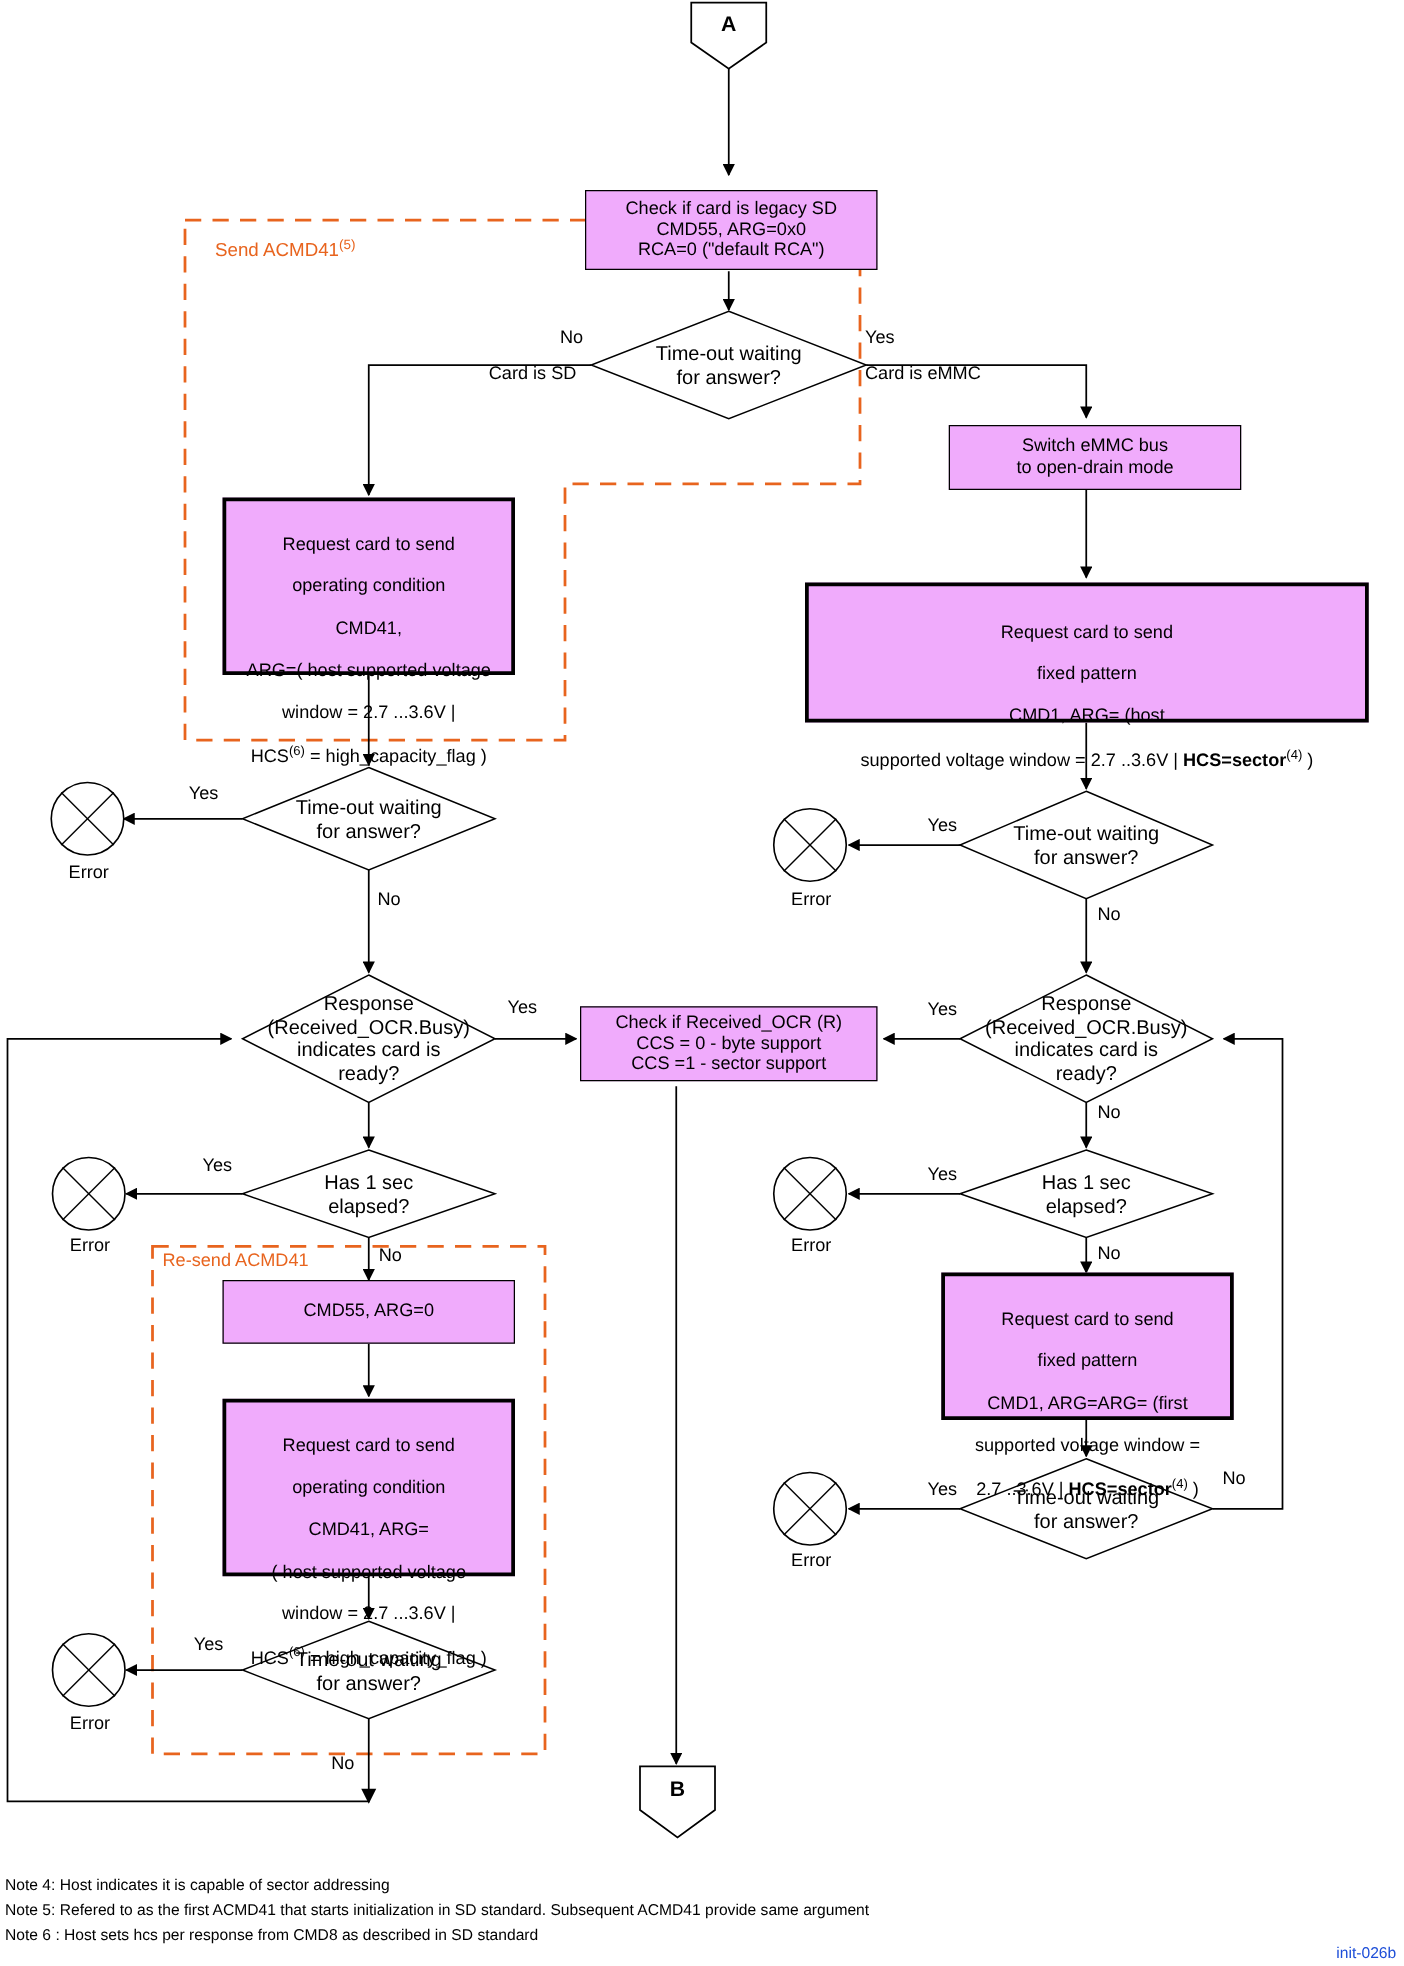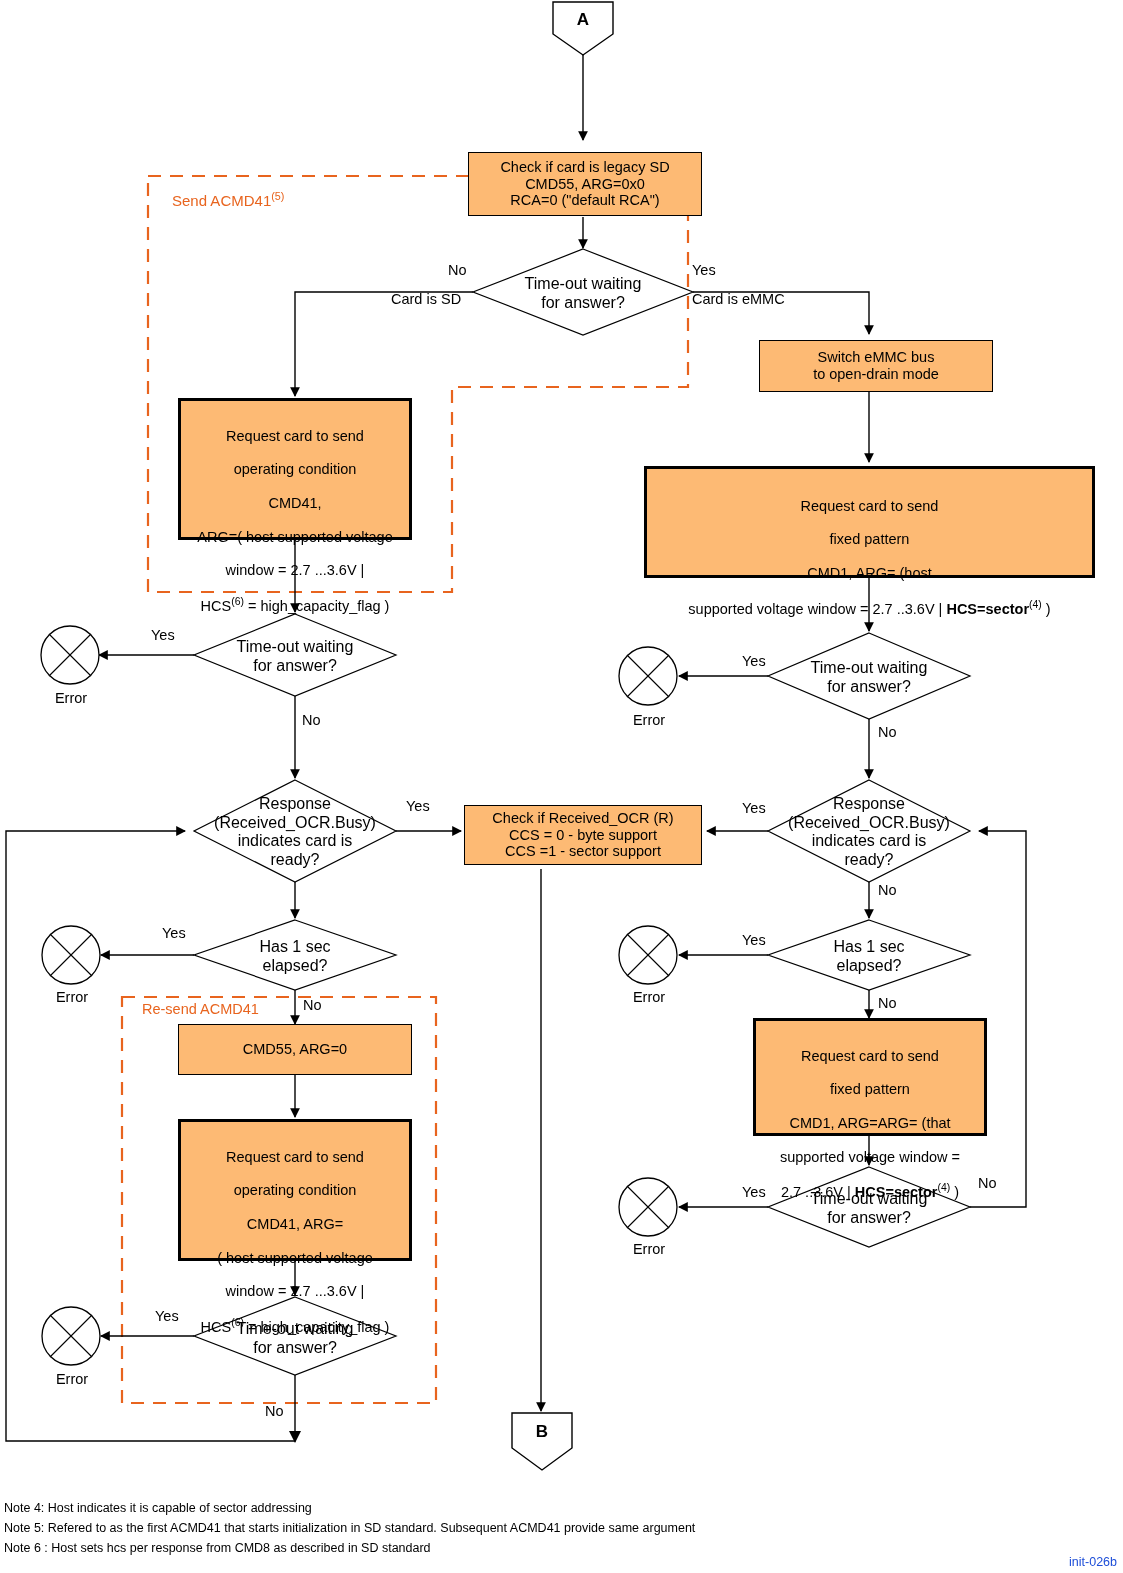"Check if card is legacy" .node { background: #fdba74 -> #f0abfc }
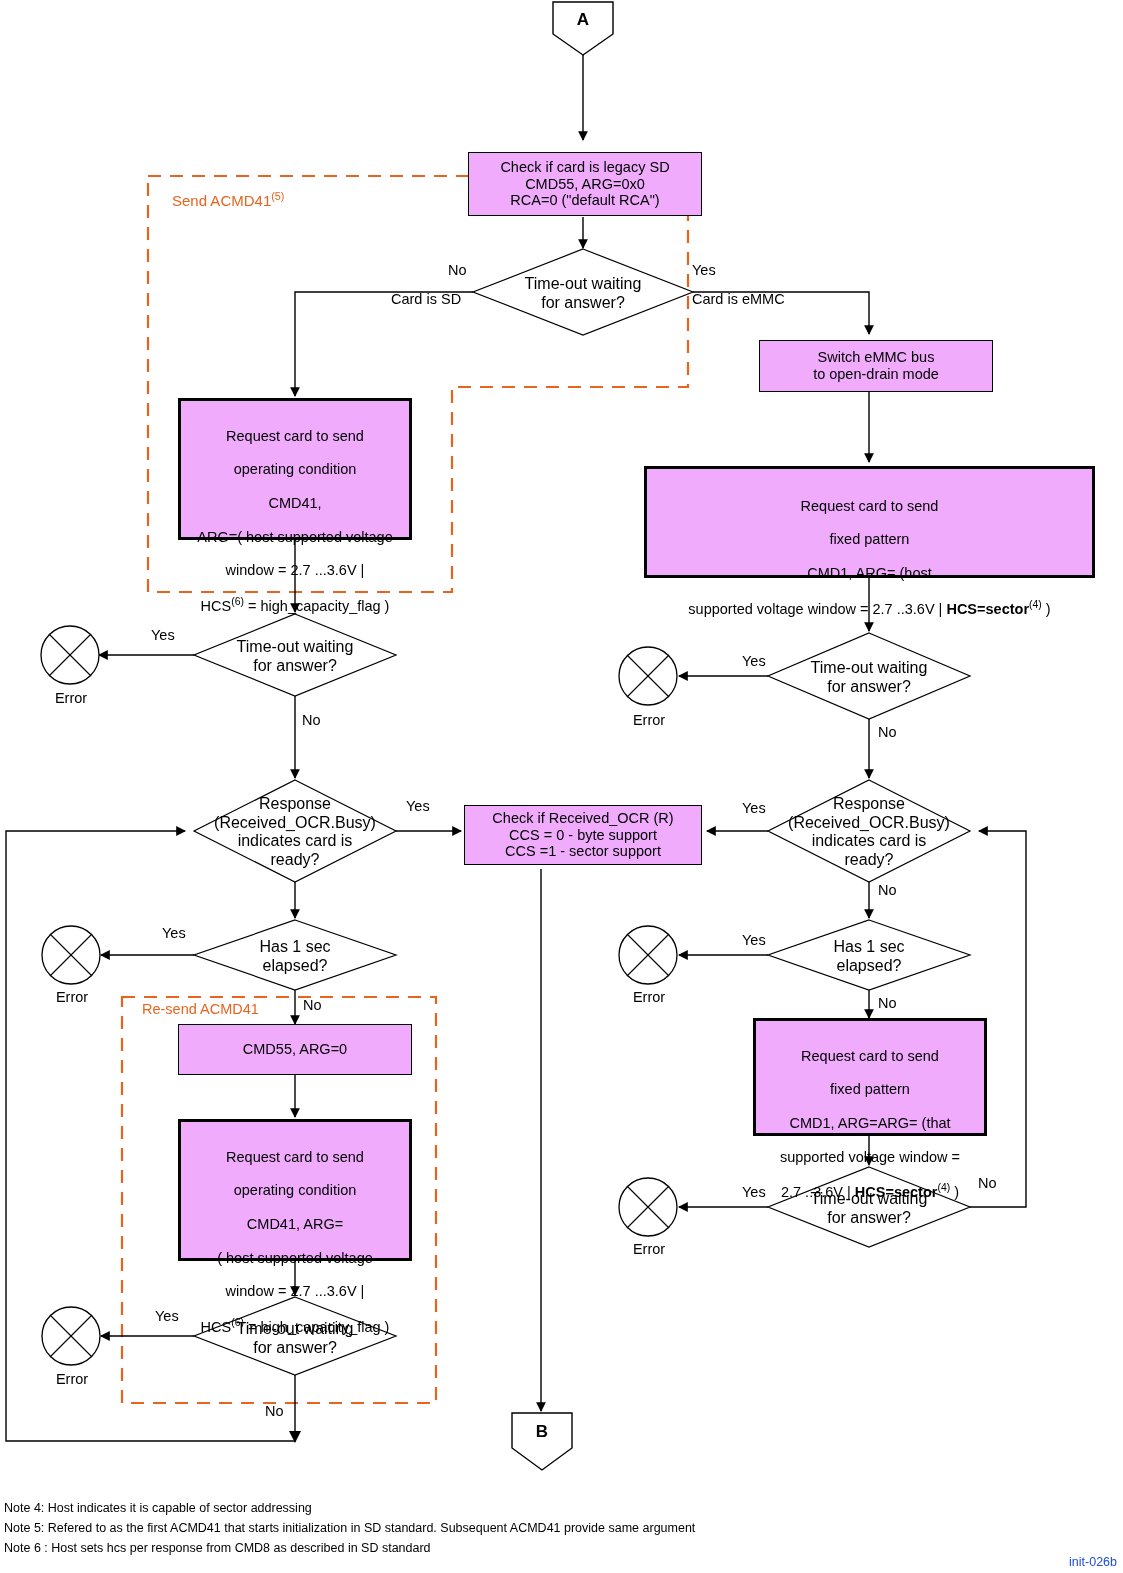"Re-send ACMD41" div.orange-label { margin-left: 12px -> none }
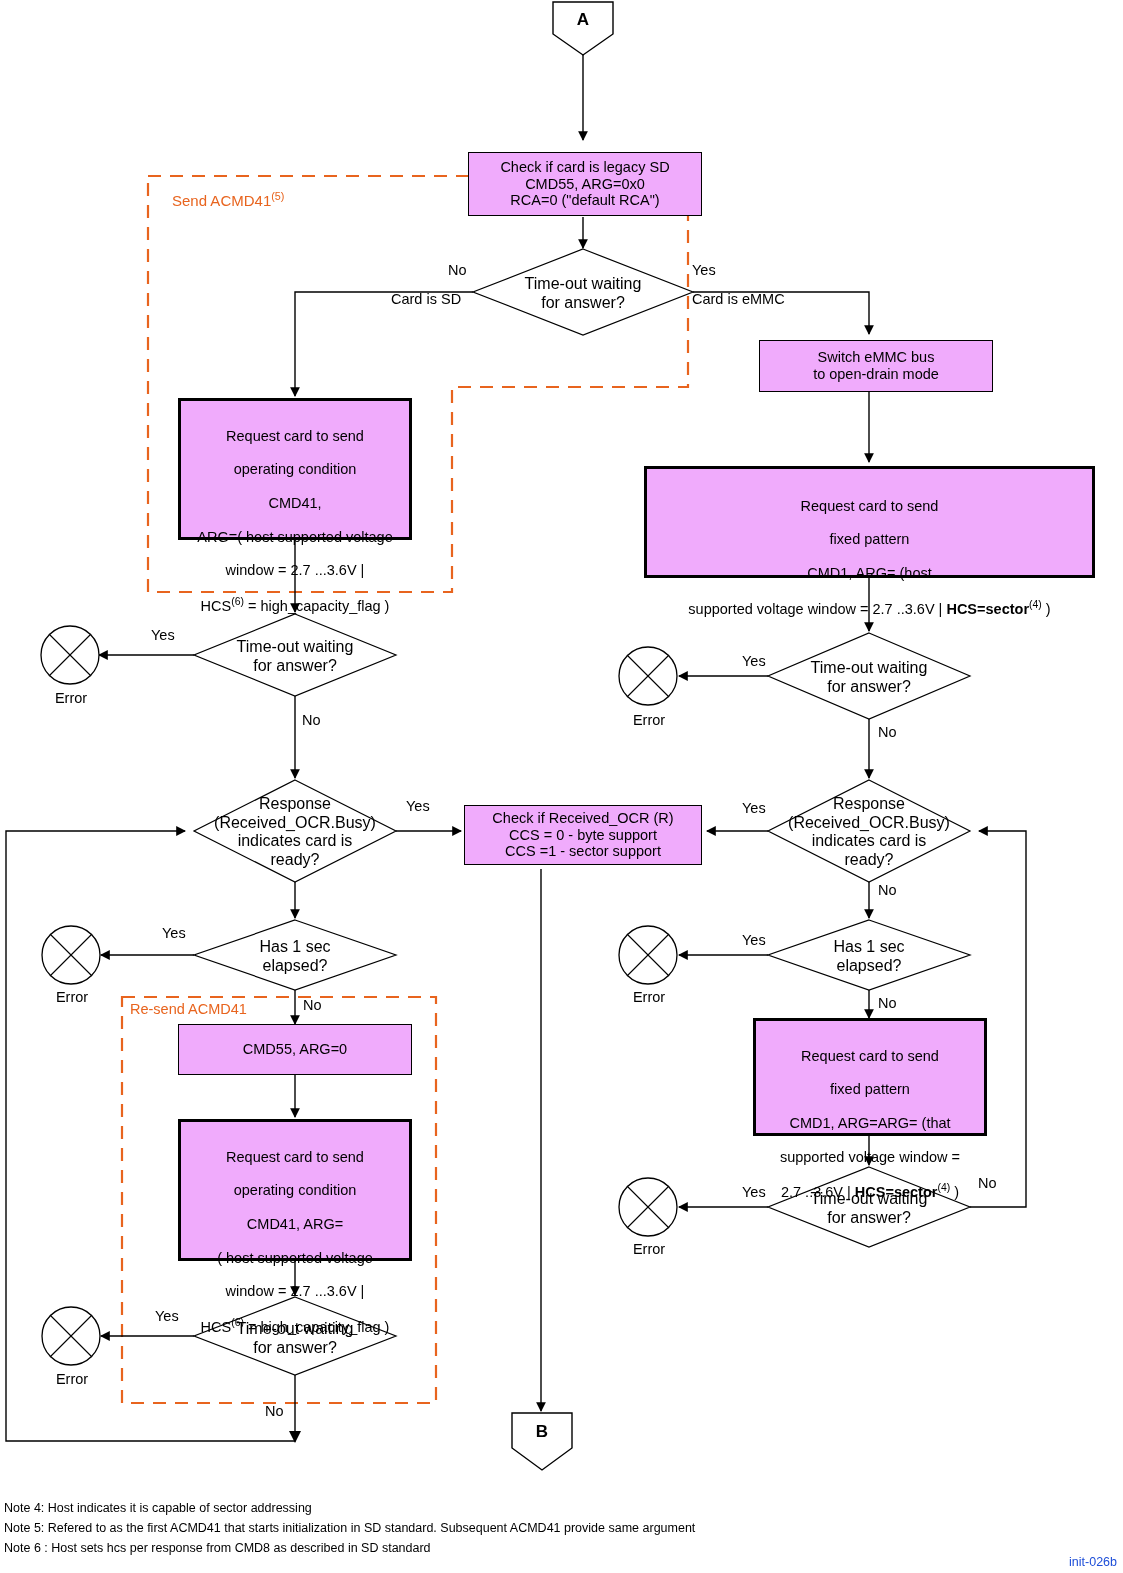"CMD1, ARG=ARG= (that" div { text: that -> first }
